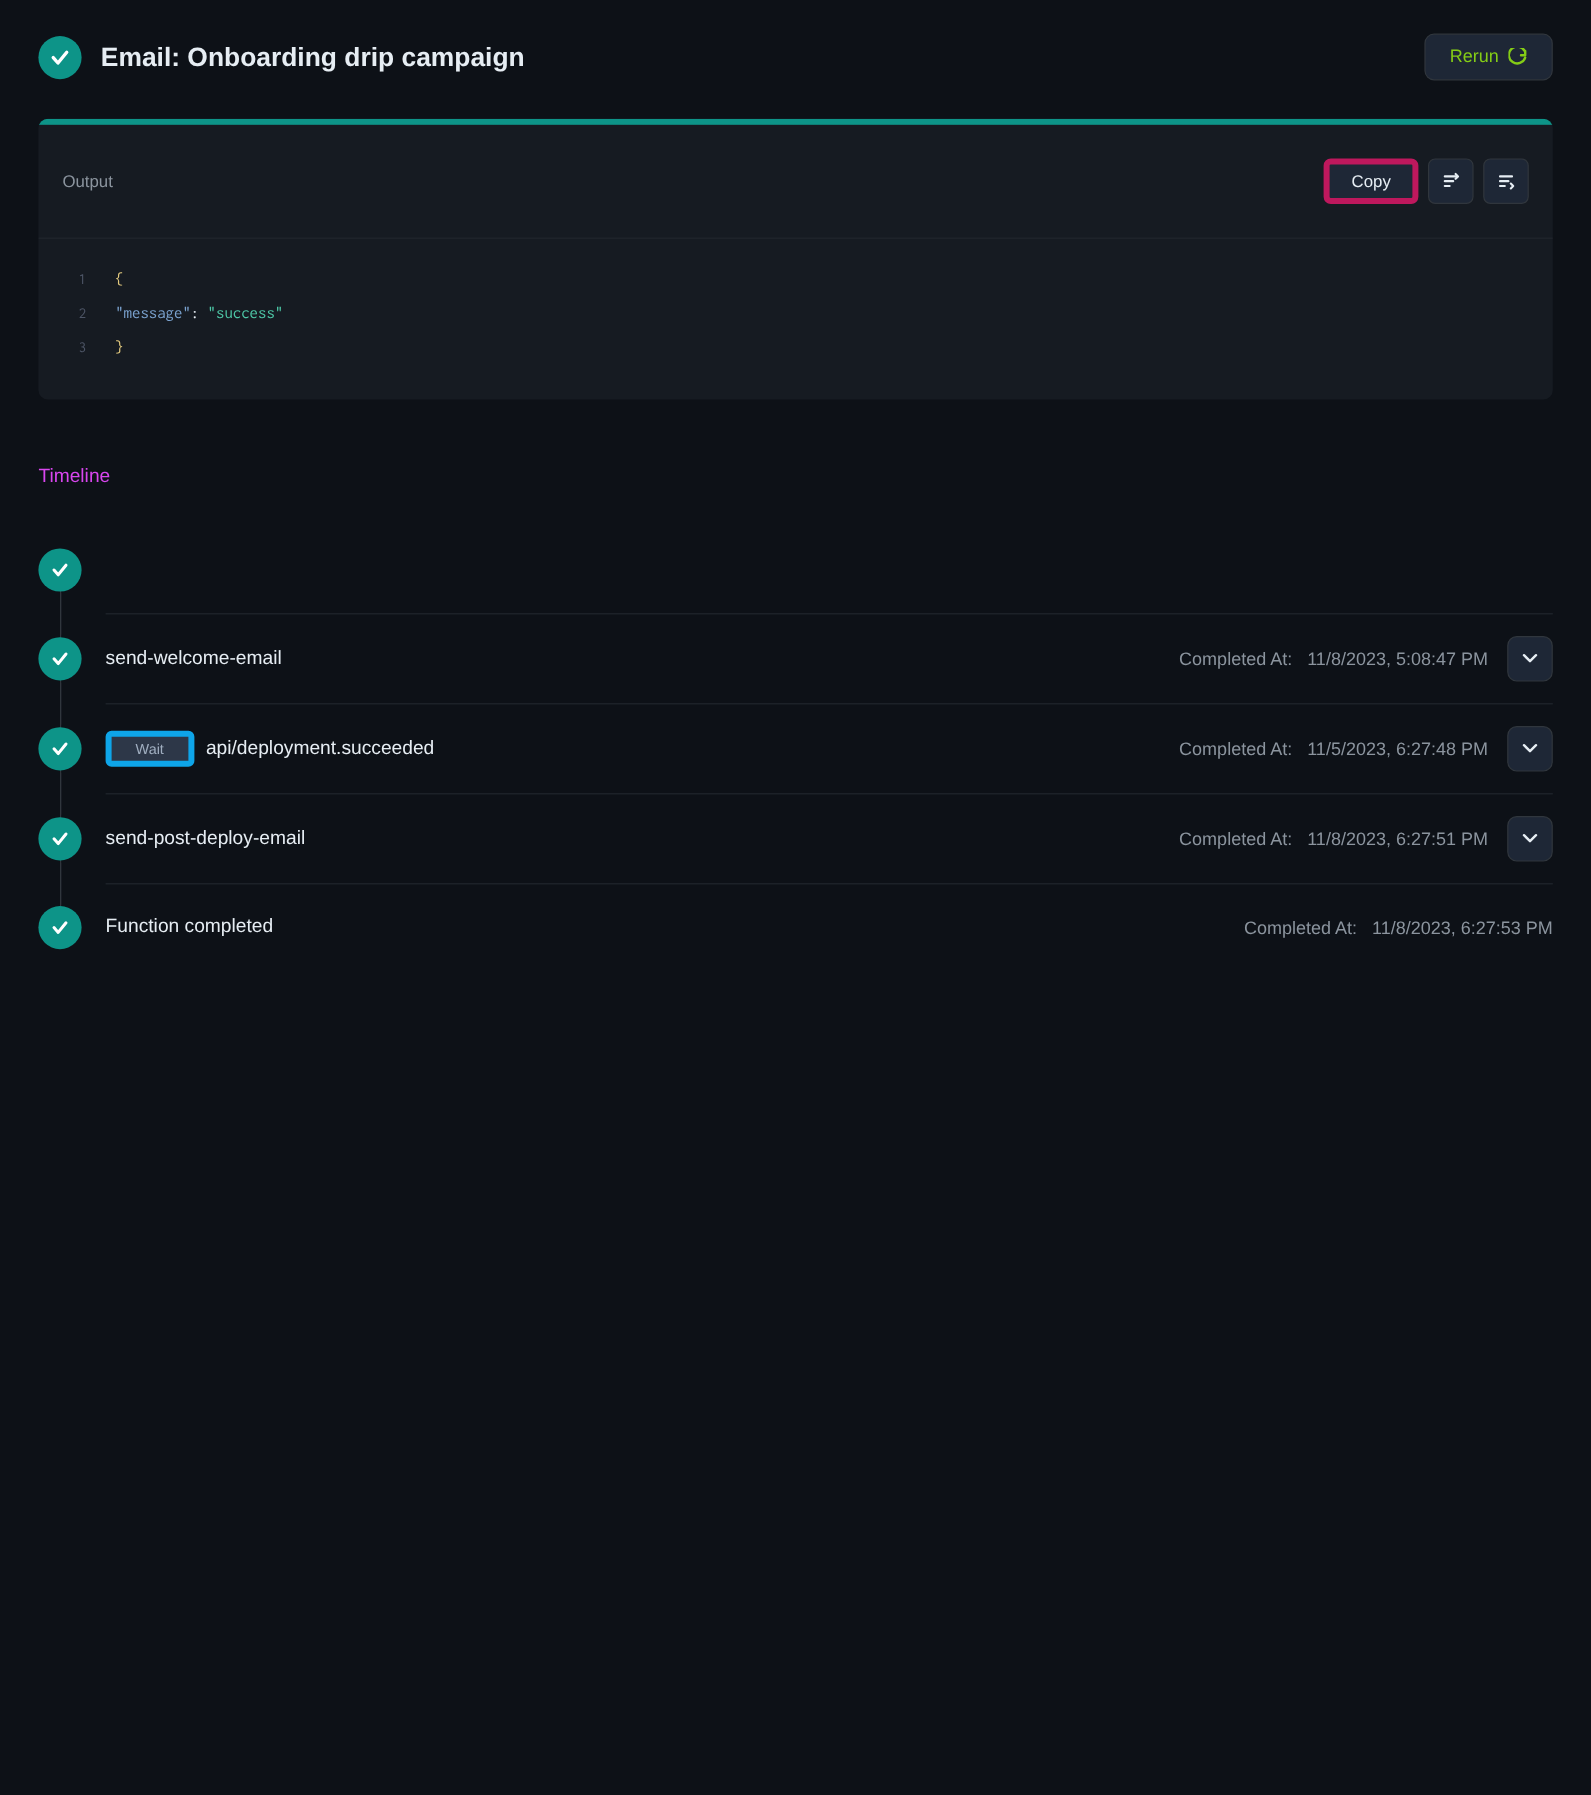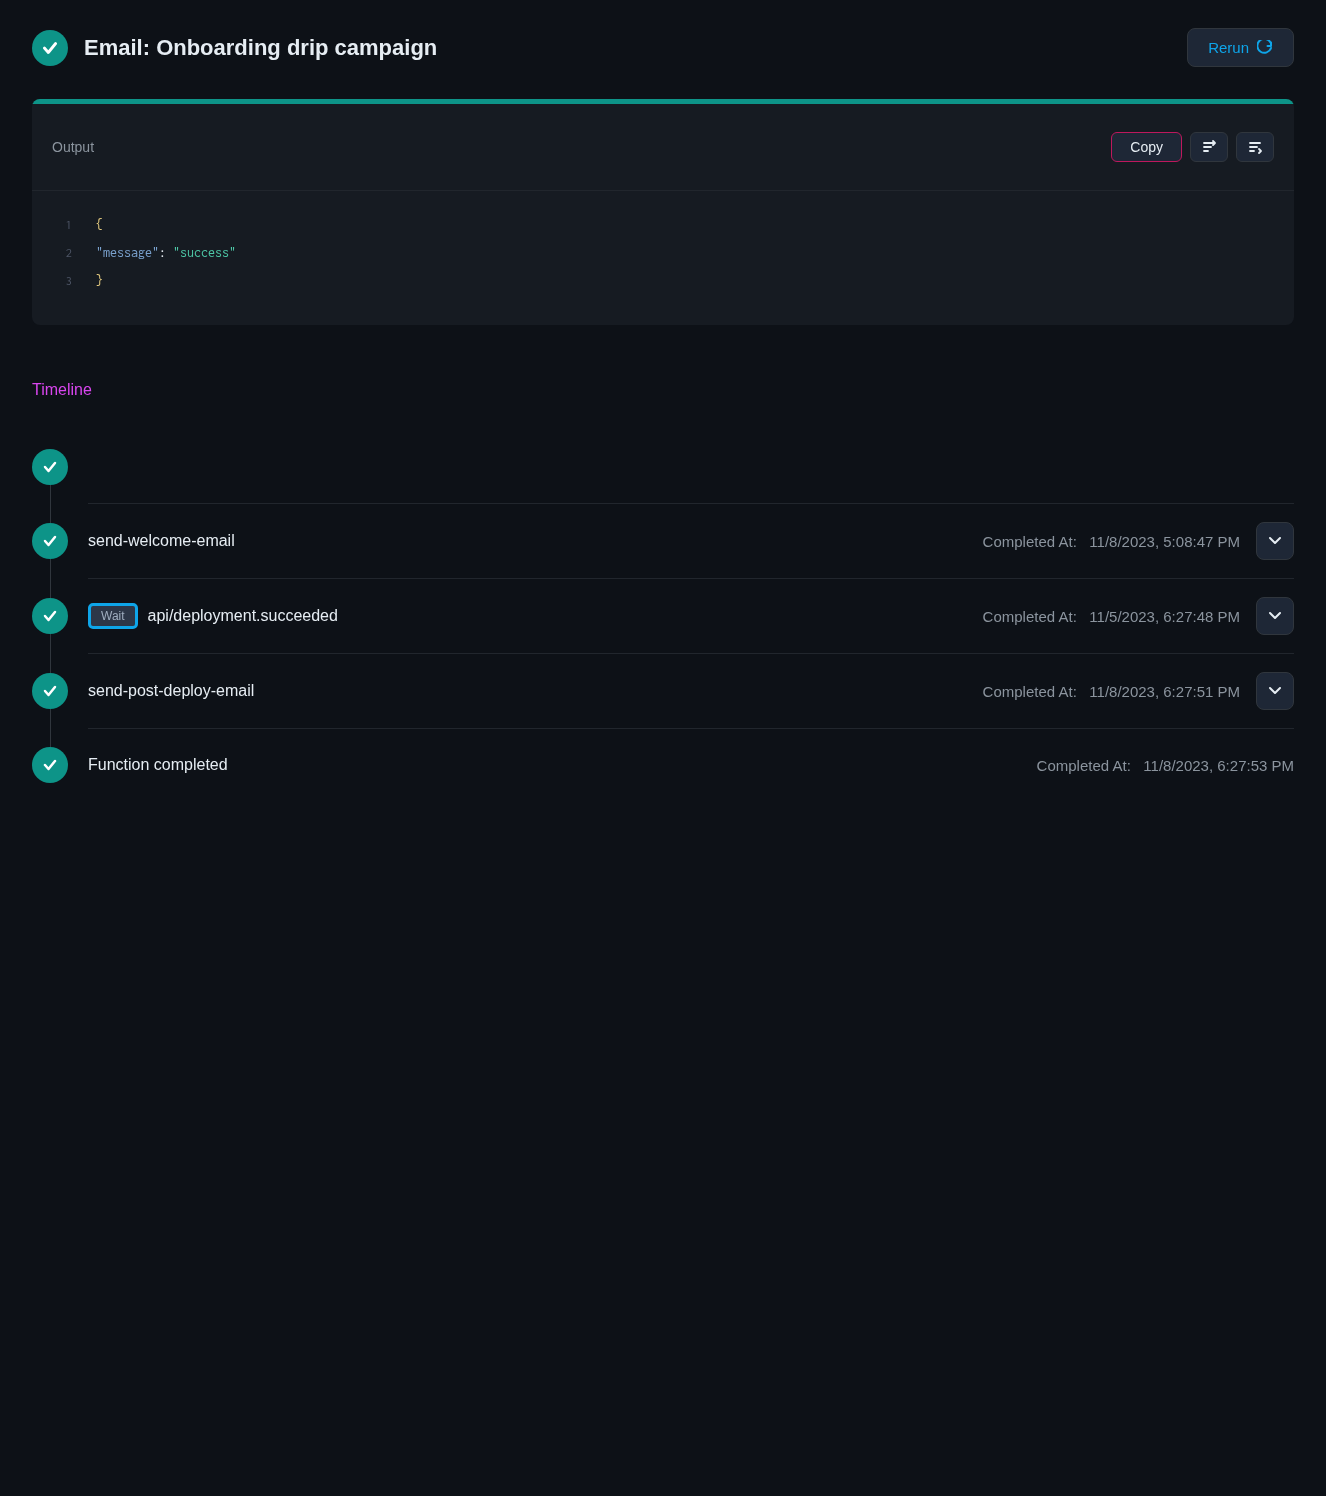"Rerun" .rerun-button { color: #0ea5e9 -> #84cc16 }
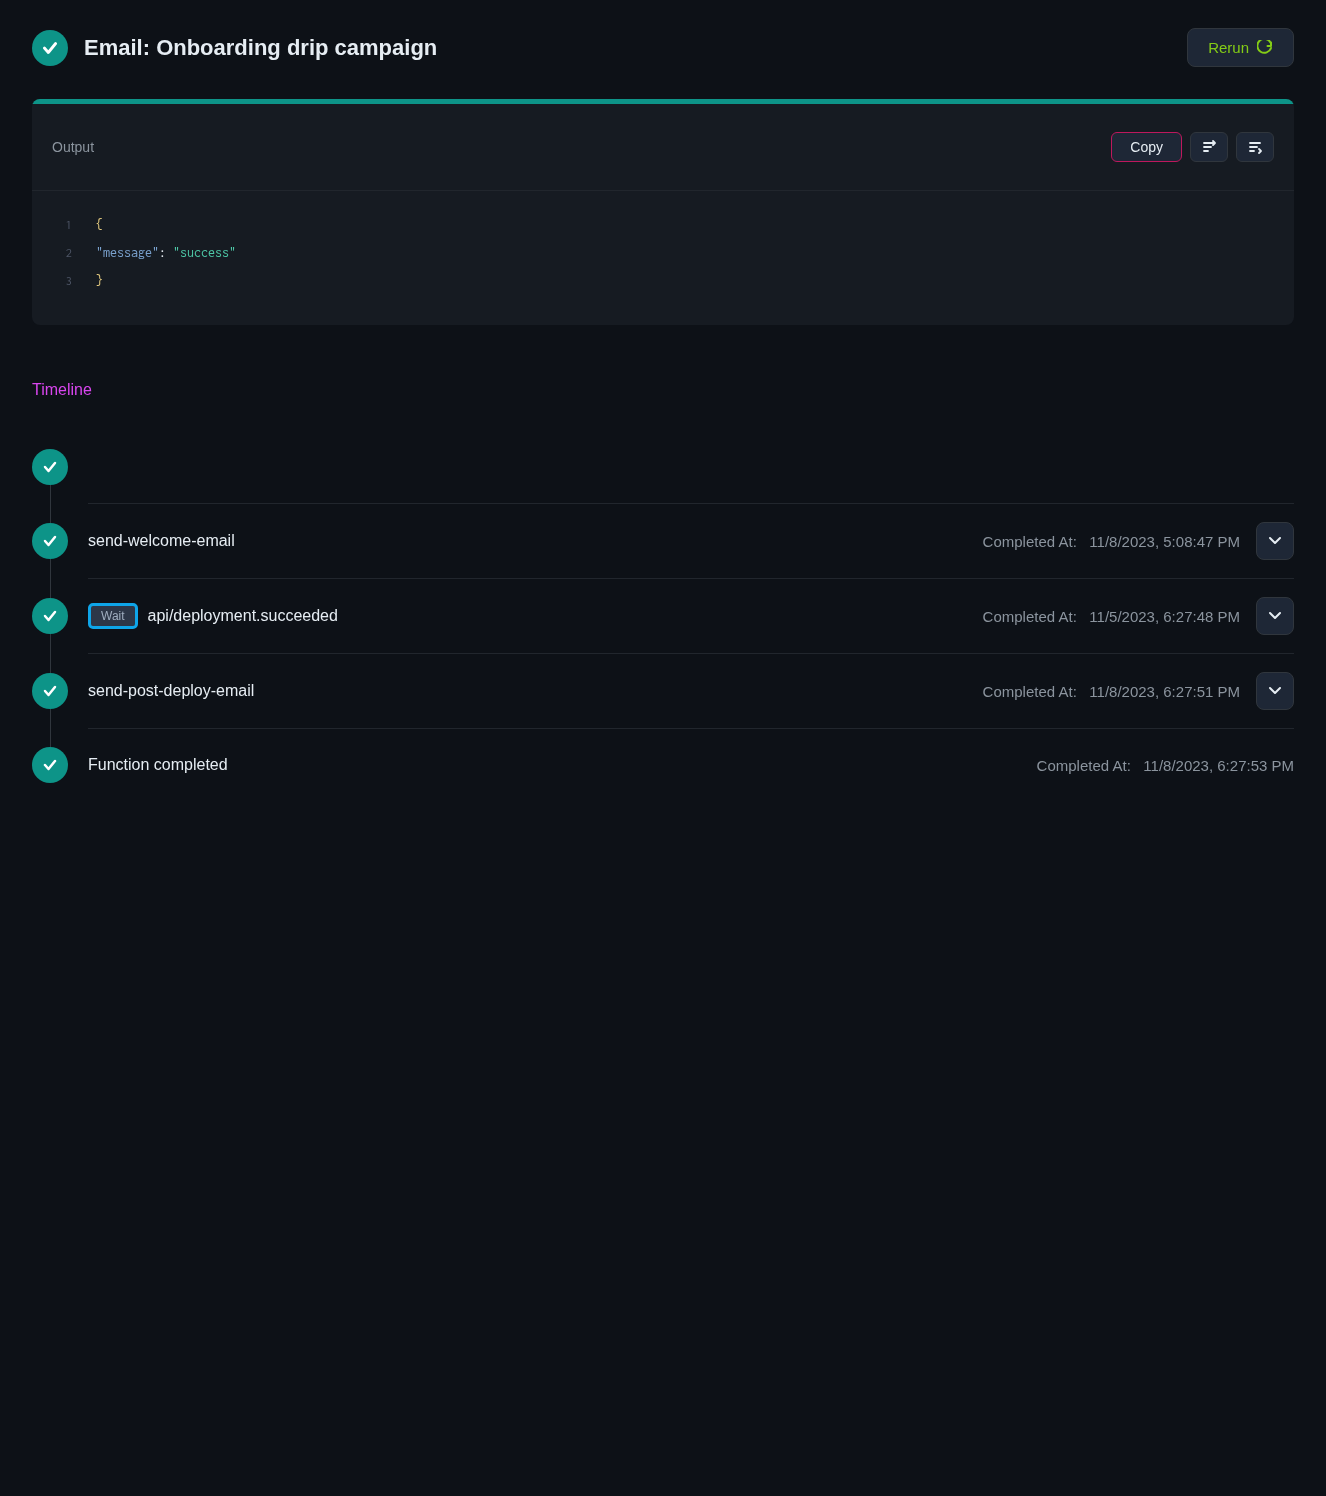"Copy" .copy-button { border: 1px solid #be185d -> 5px solid #be185d }
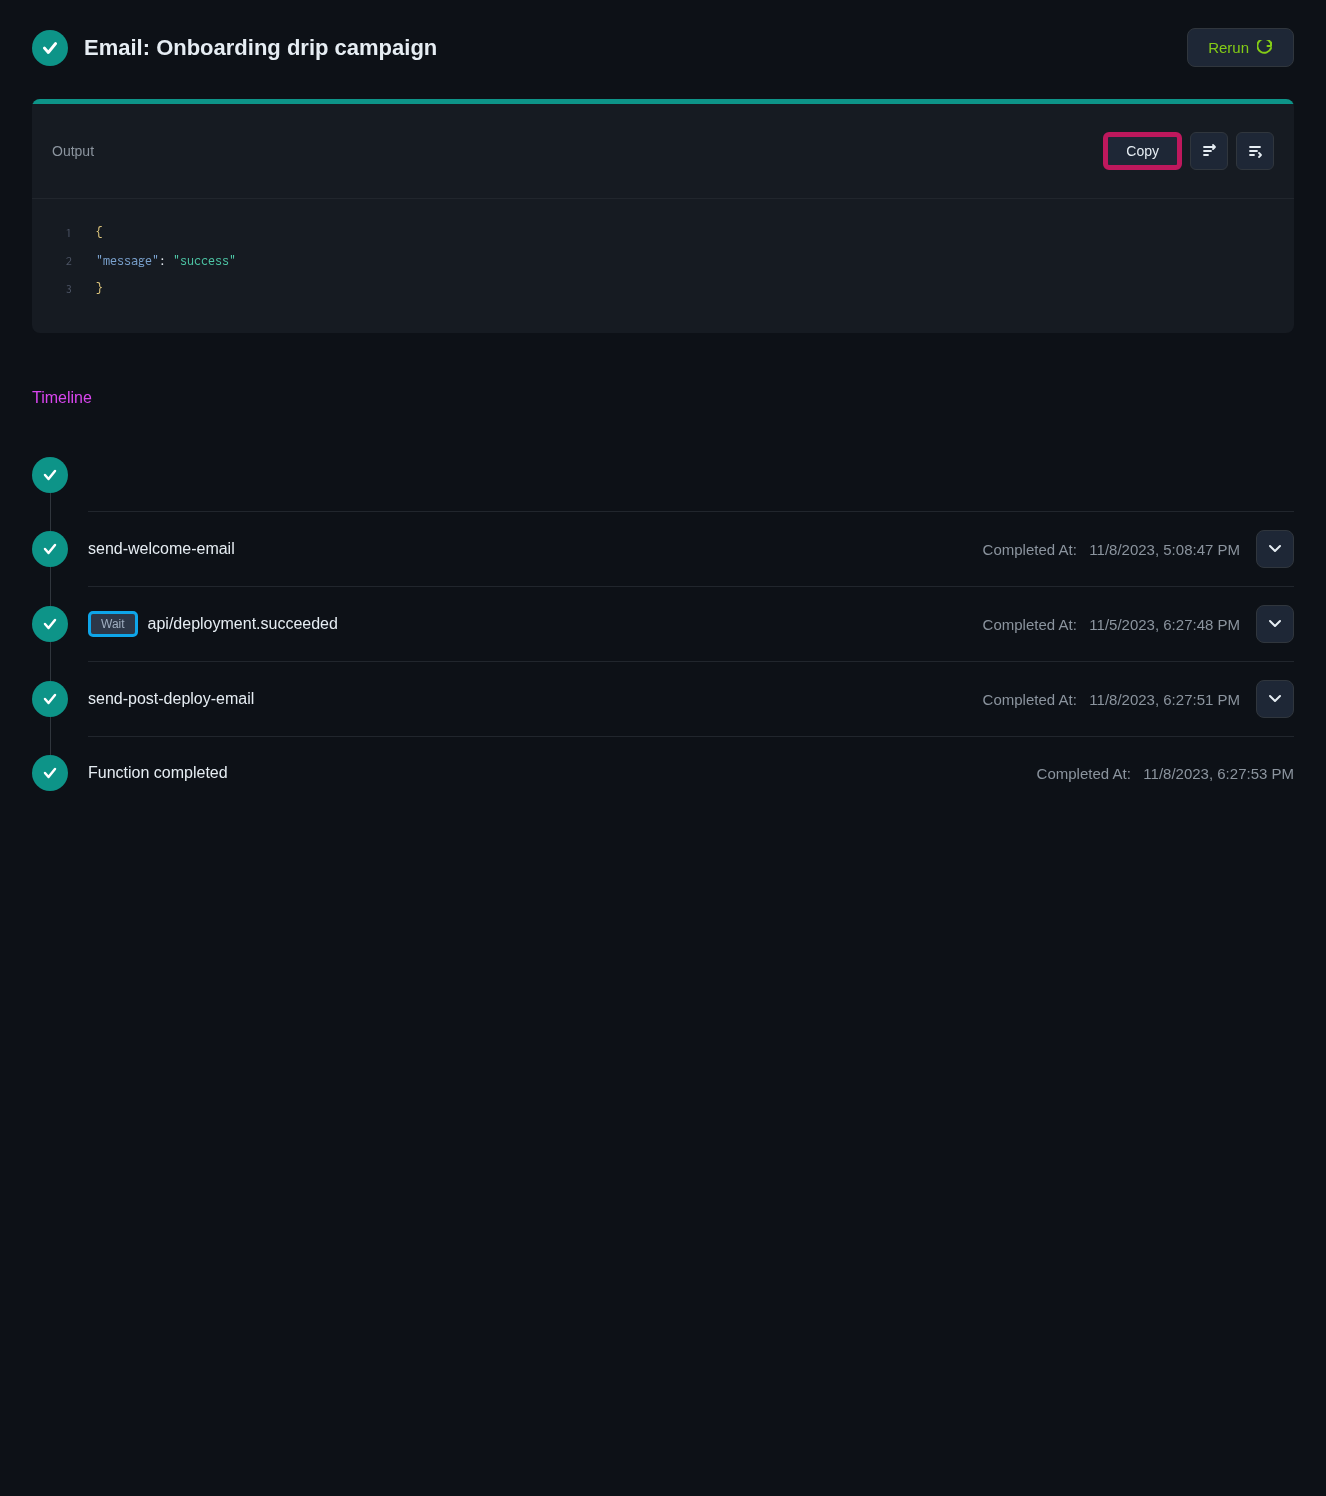"Wait" .wait-badge { border: 3px solid #0ea5e9 -> 5px solid #0ea5e9; padding: 3px 10px -> 3px 20px }
